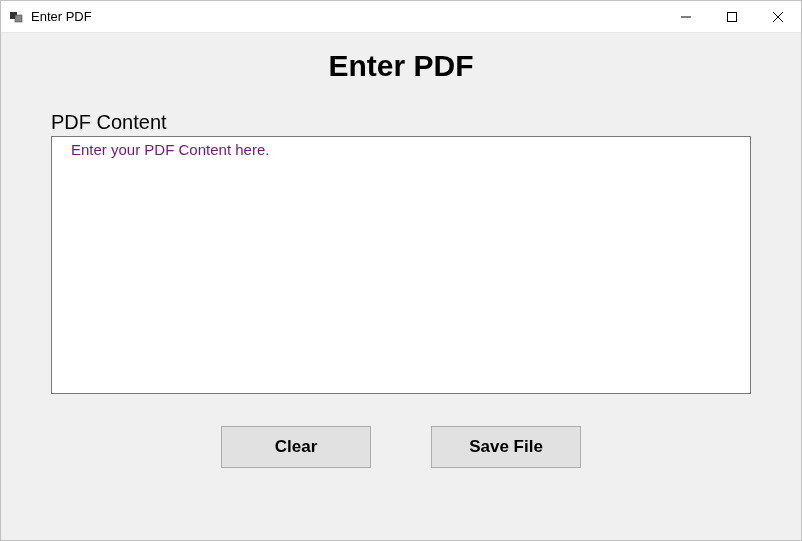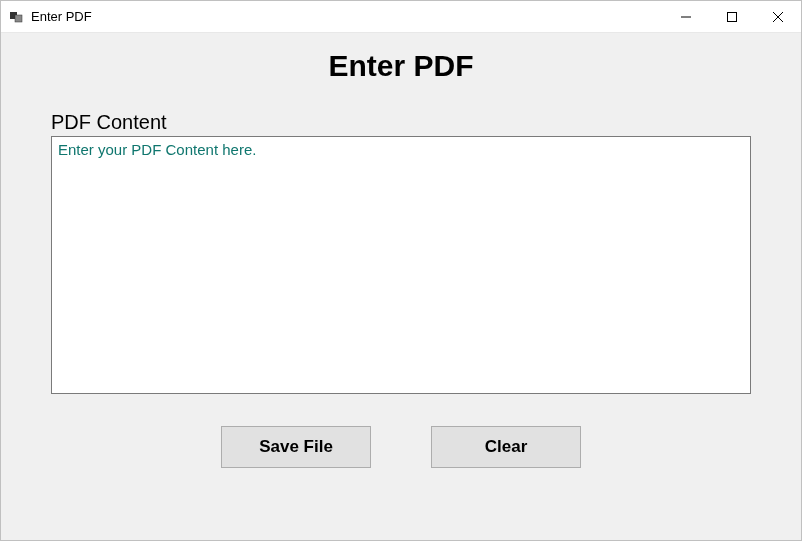"Enter your PDF Content here." .content-textarea { color: #0f766e -> #701a75; padding: 4px 6px -> 4px 19px }
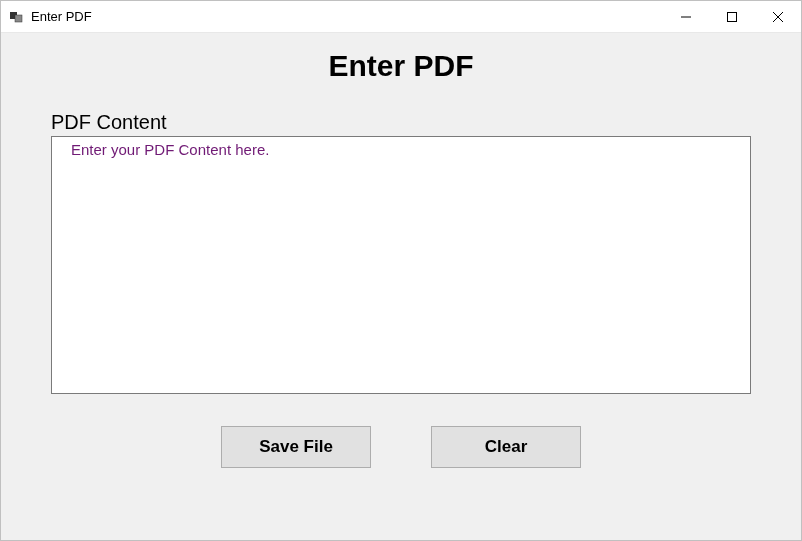"Save File" button.action-btn { order: before "Clear" -> after "Clear" }
